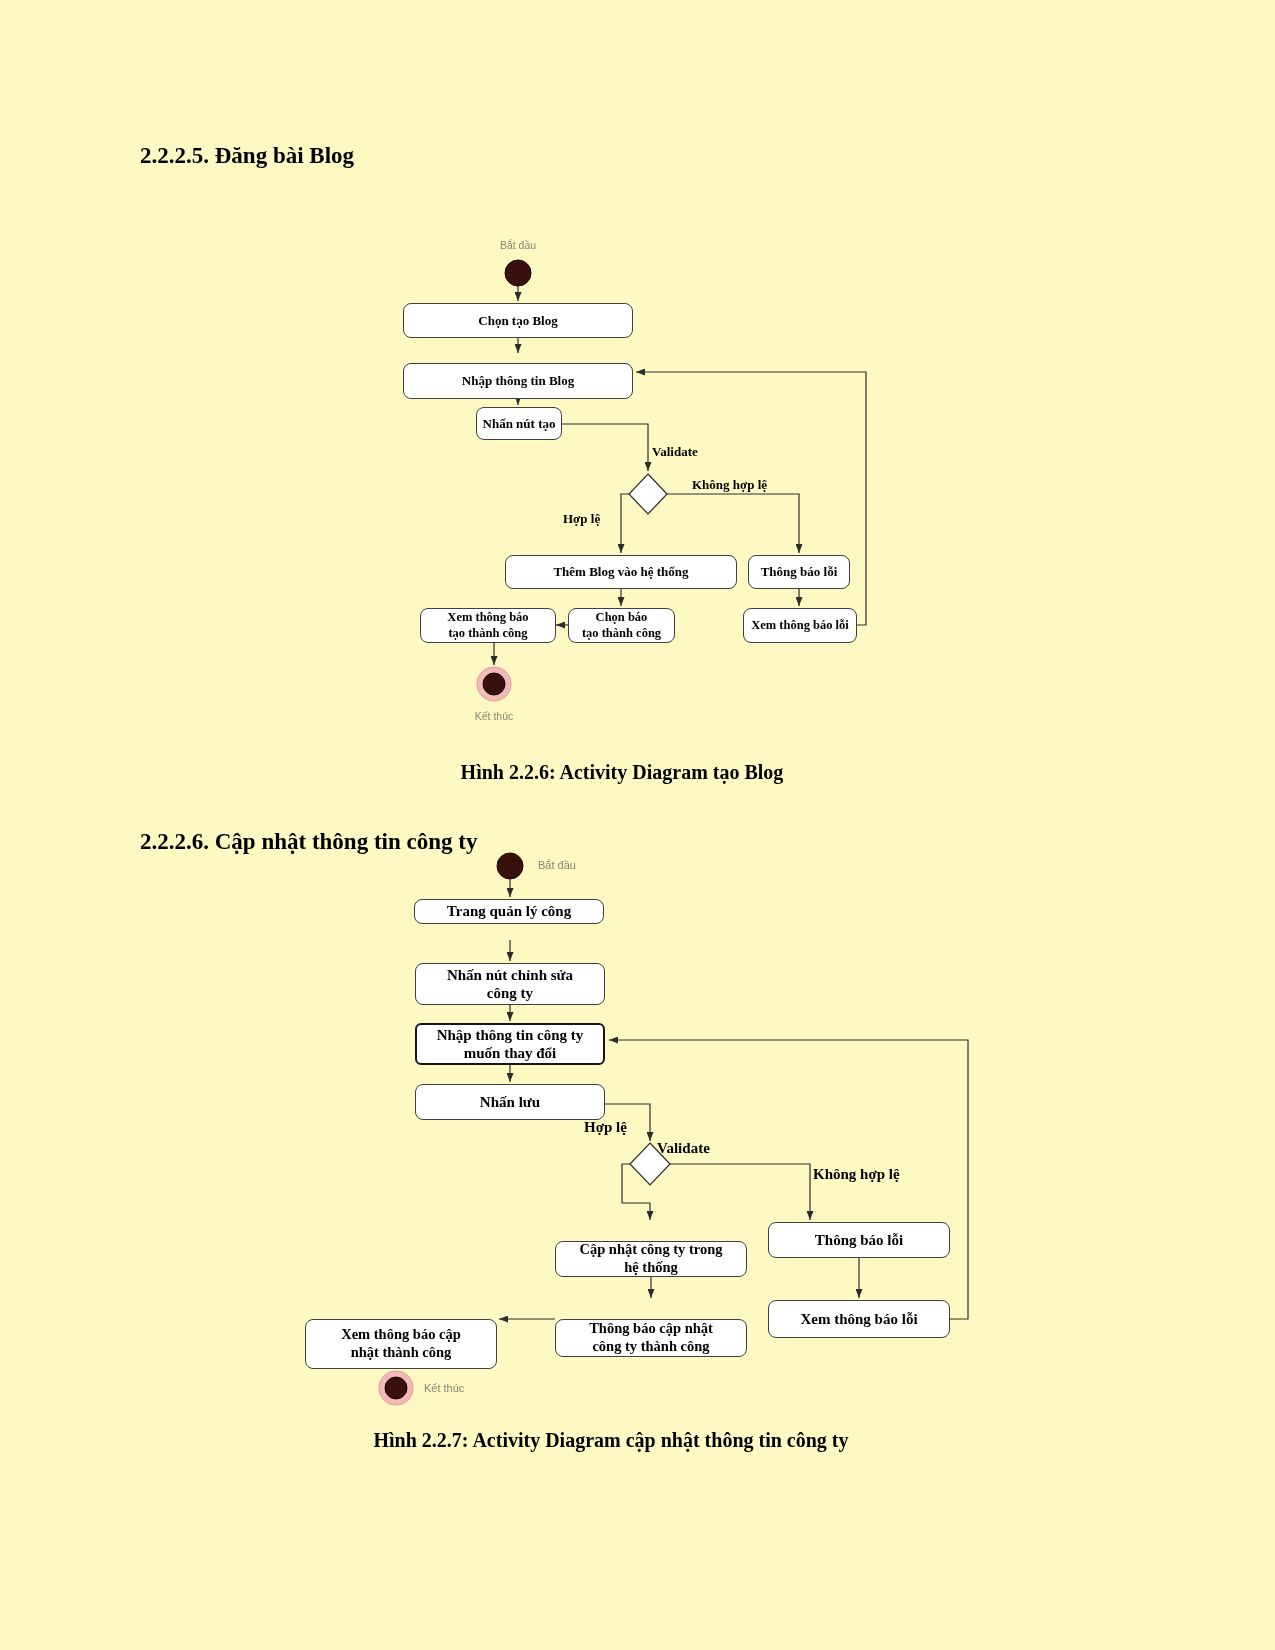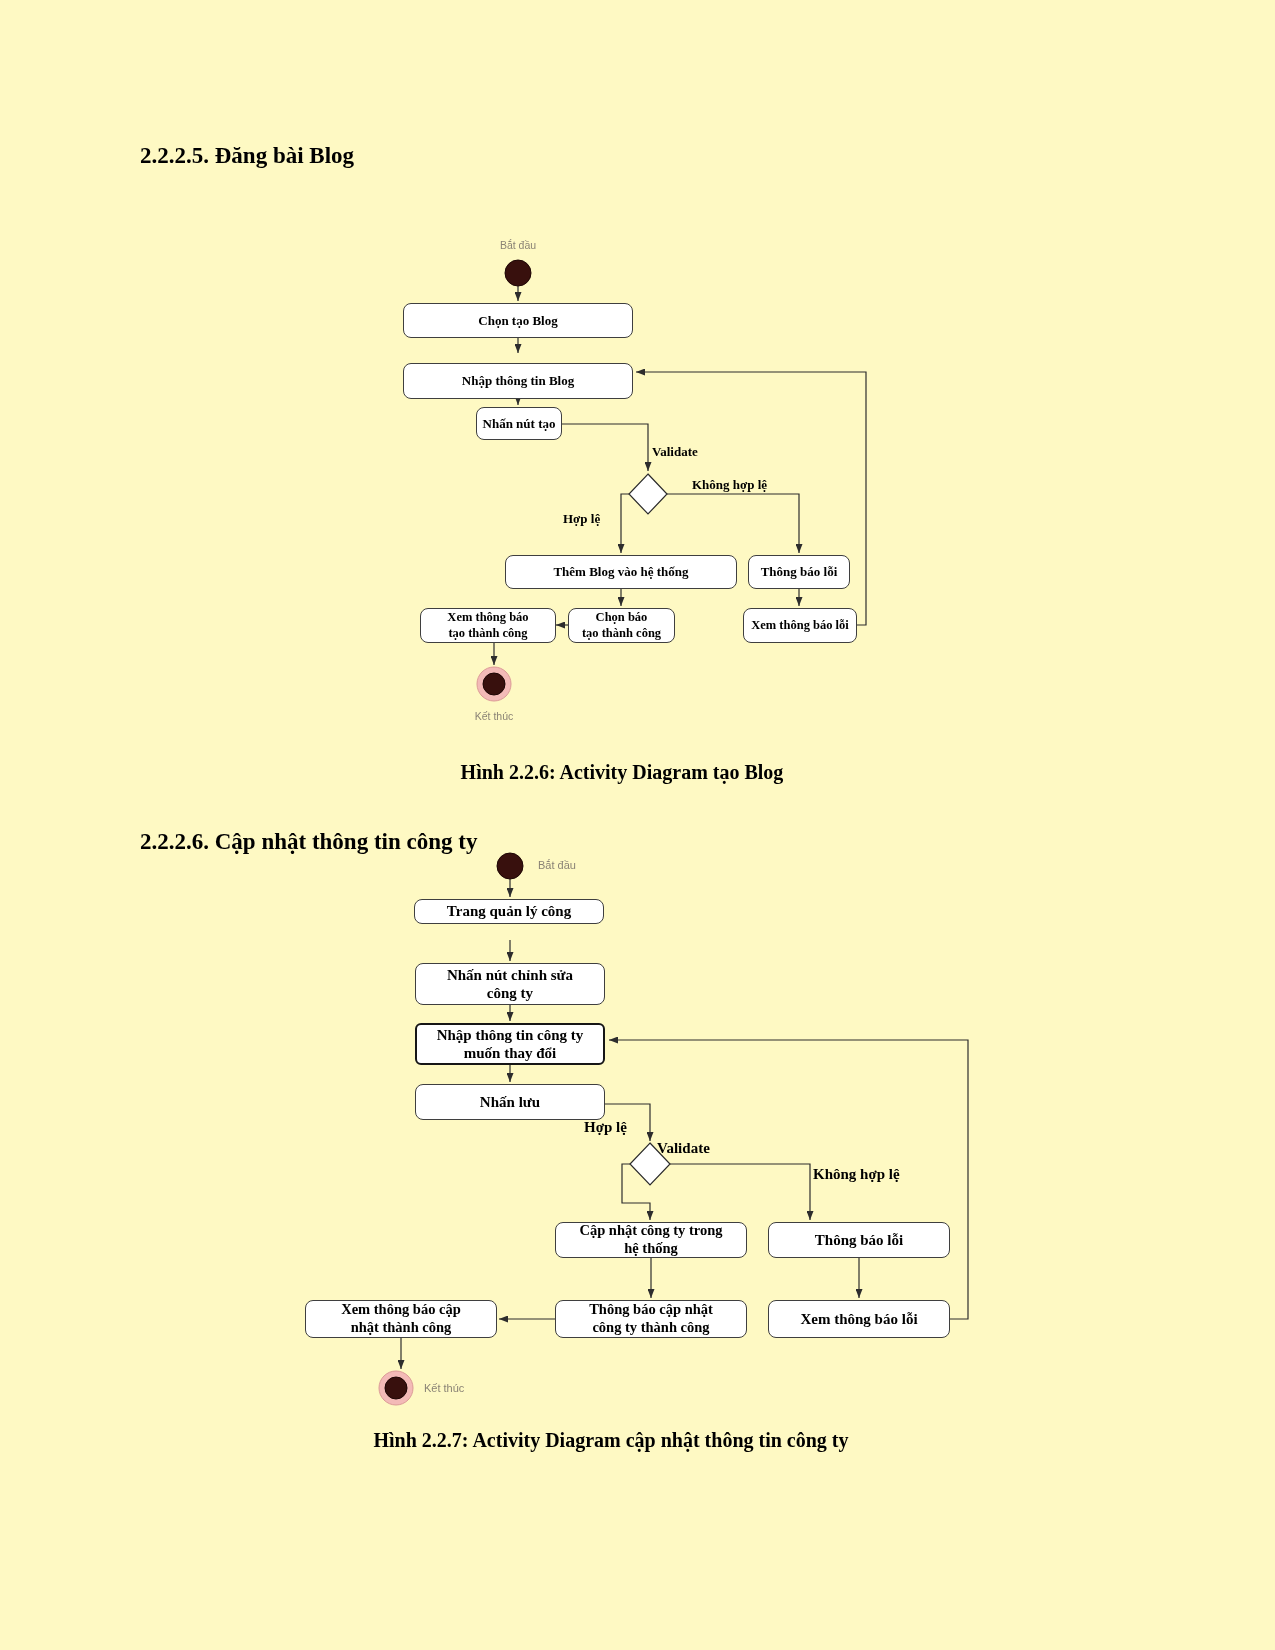"Cập nhật công ty trong" .f14 { margin-top: none -> 19px }
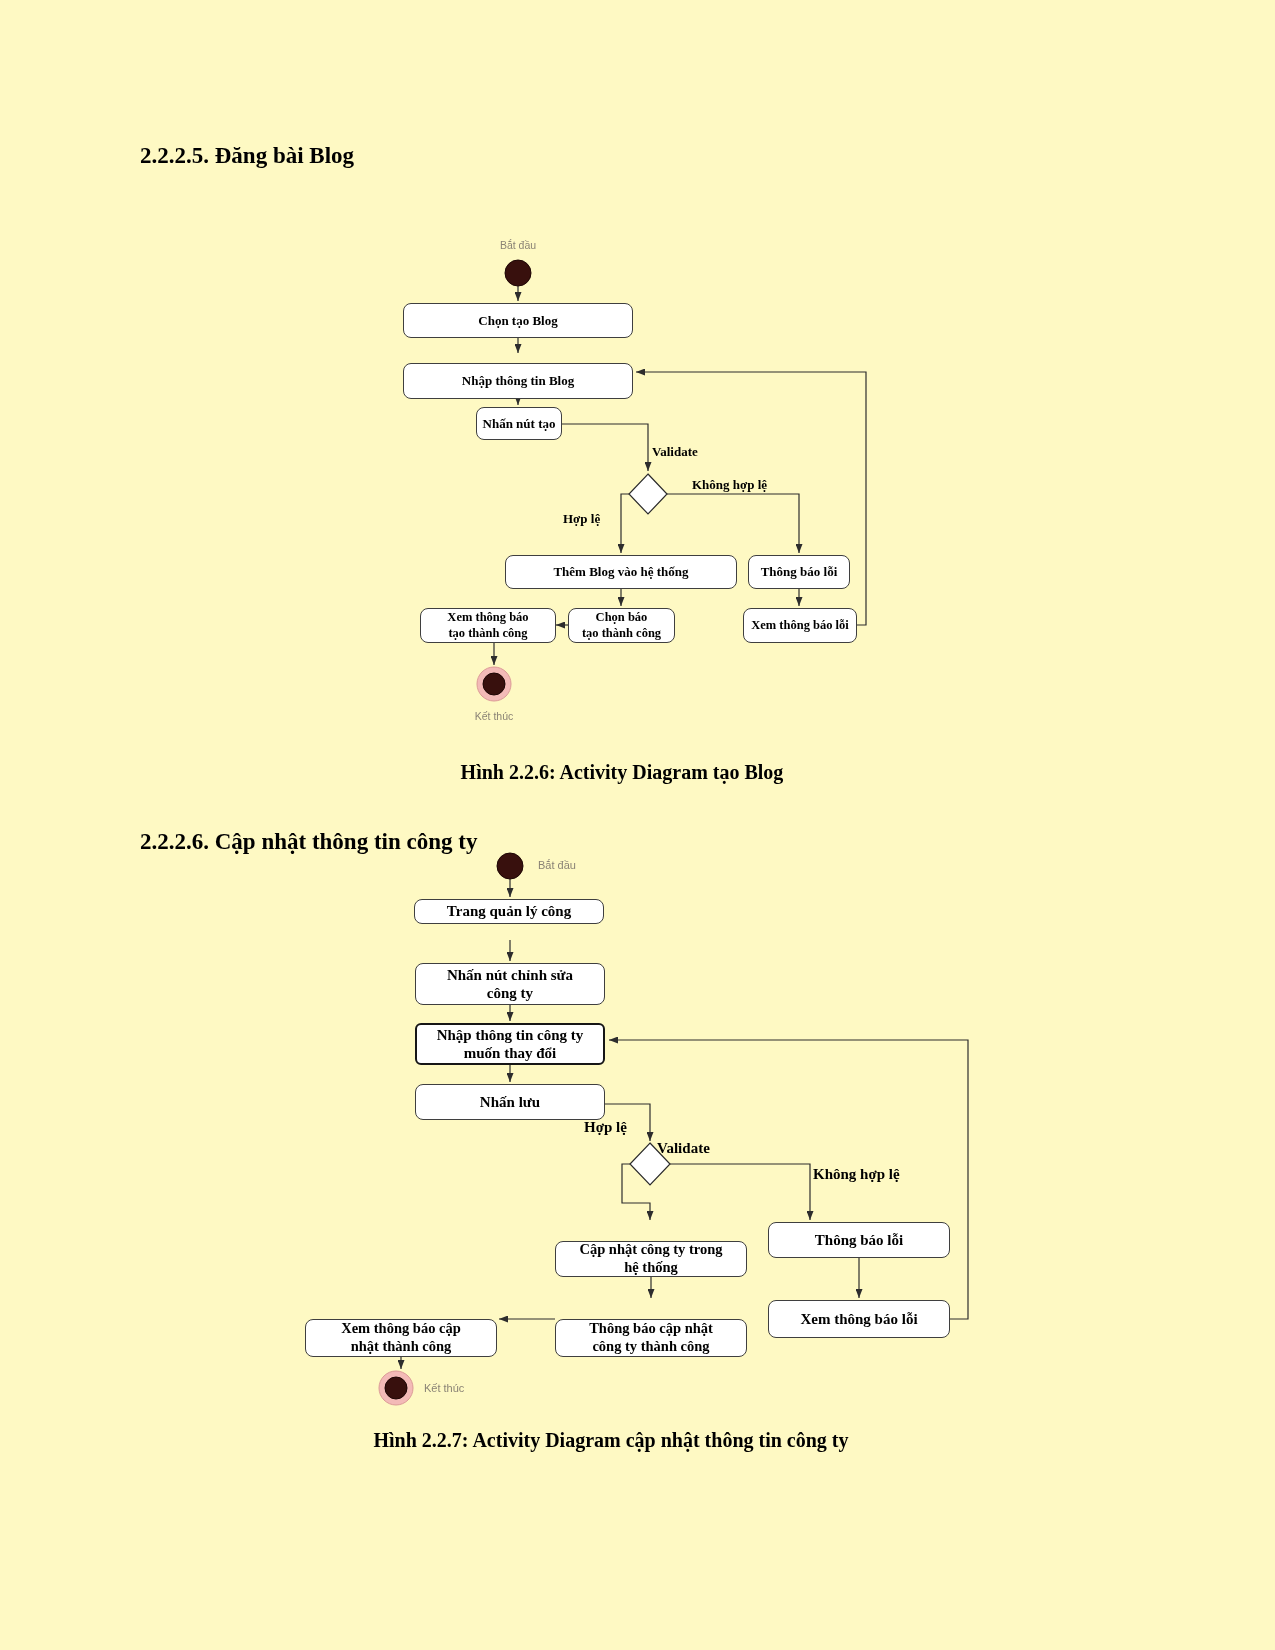"Xem thông báo cập" div.node { height: 38px -> 50px }
